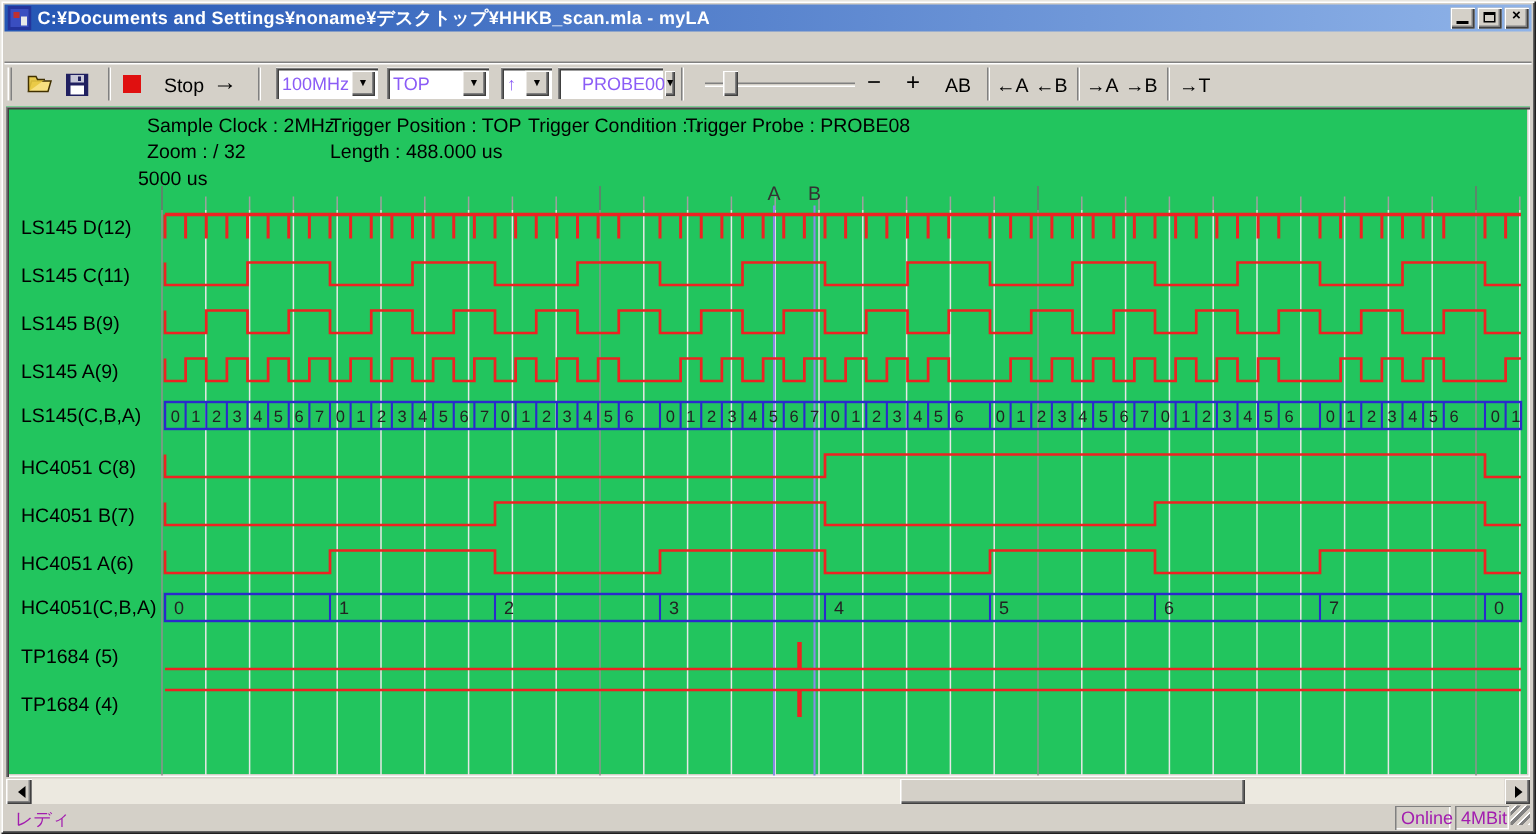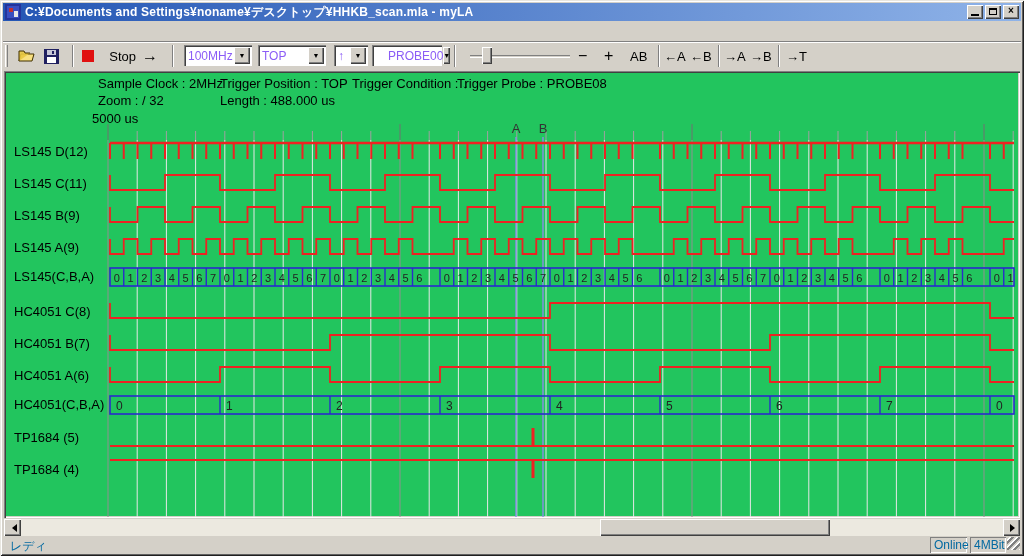"レディ" .statusbar { color: #0369a1 -> #a21caf }
